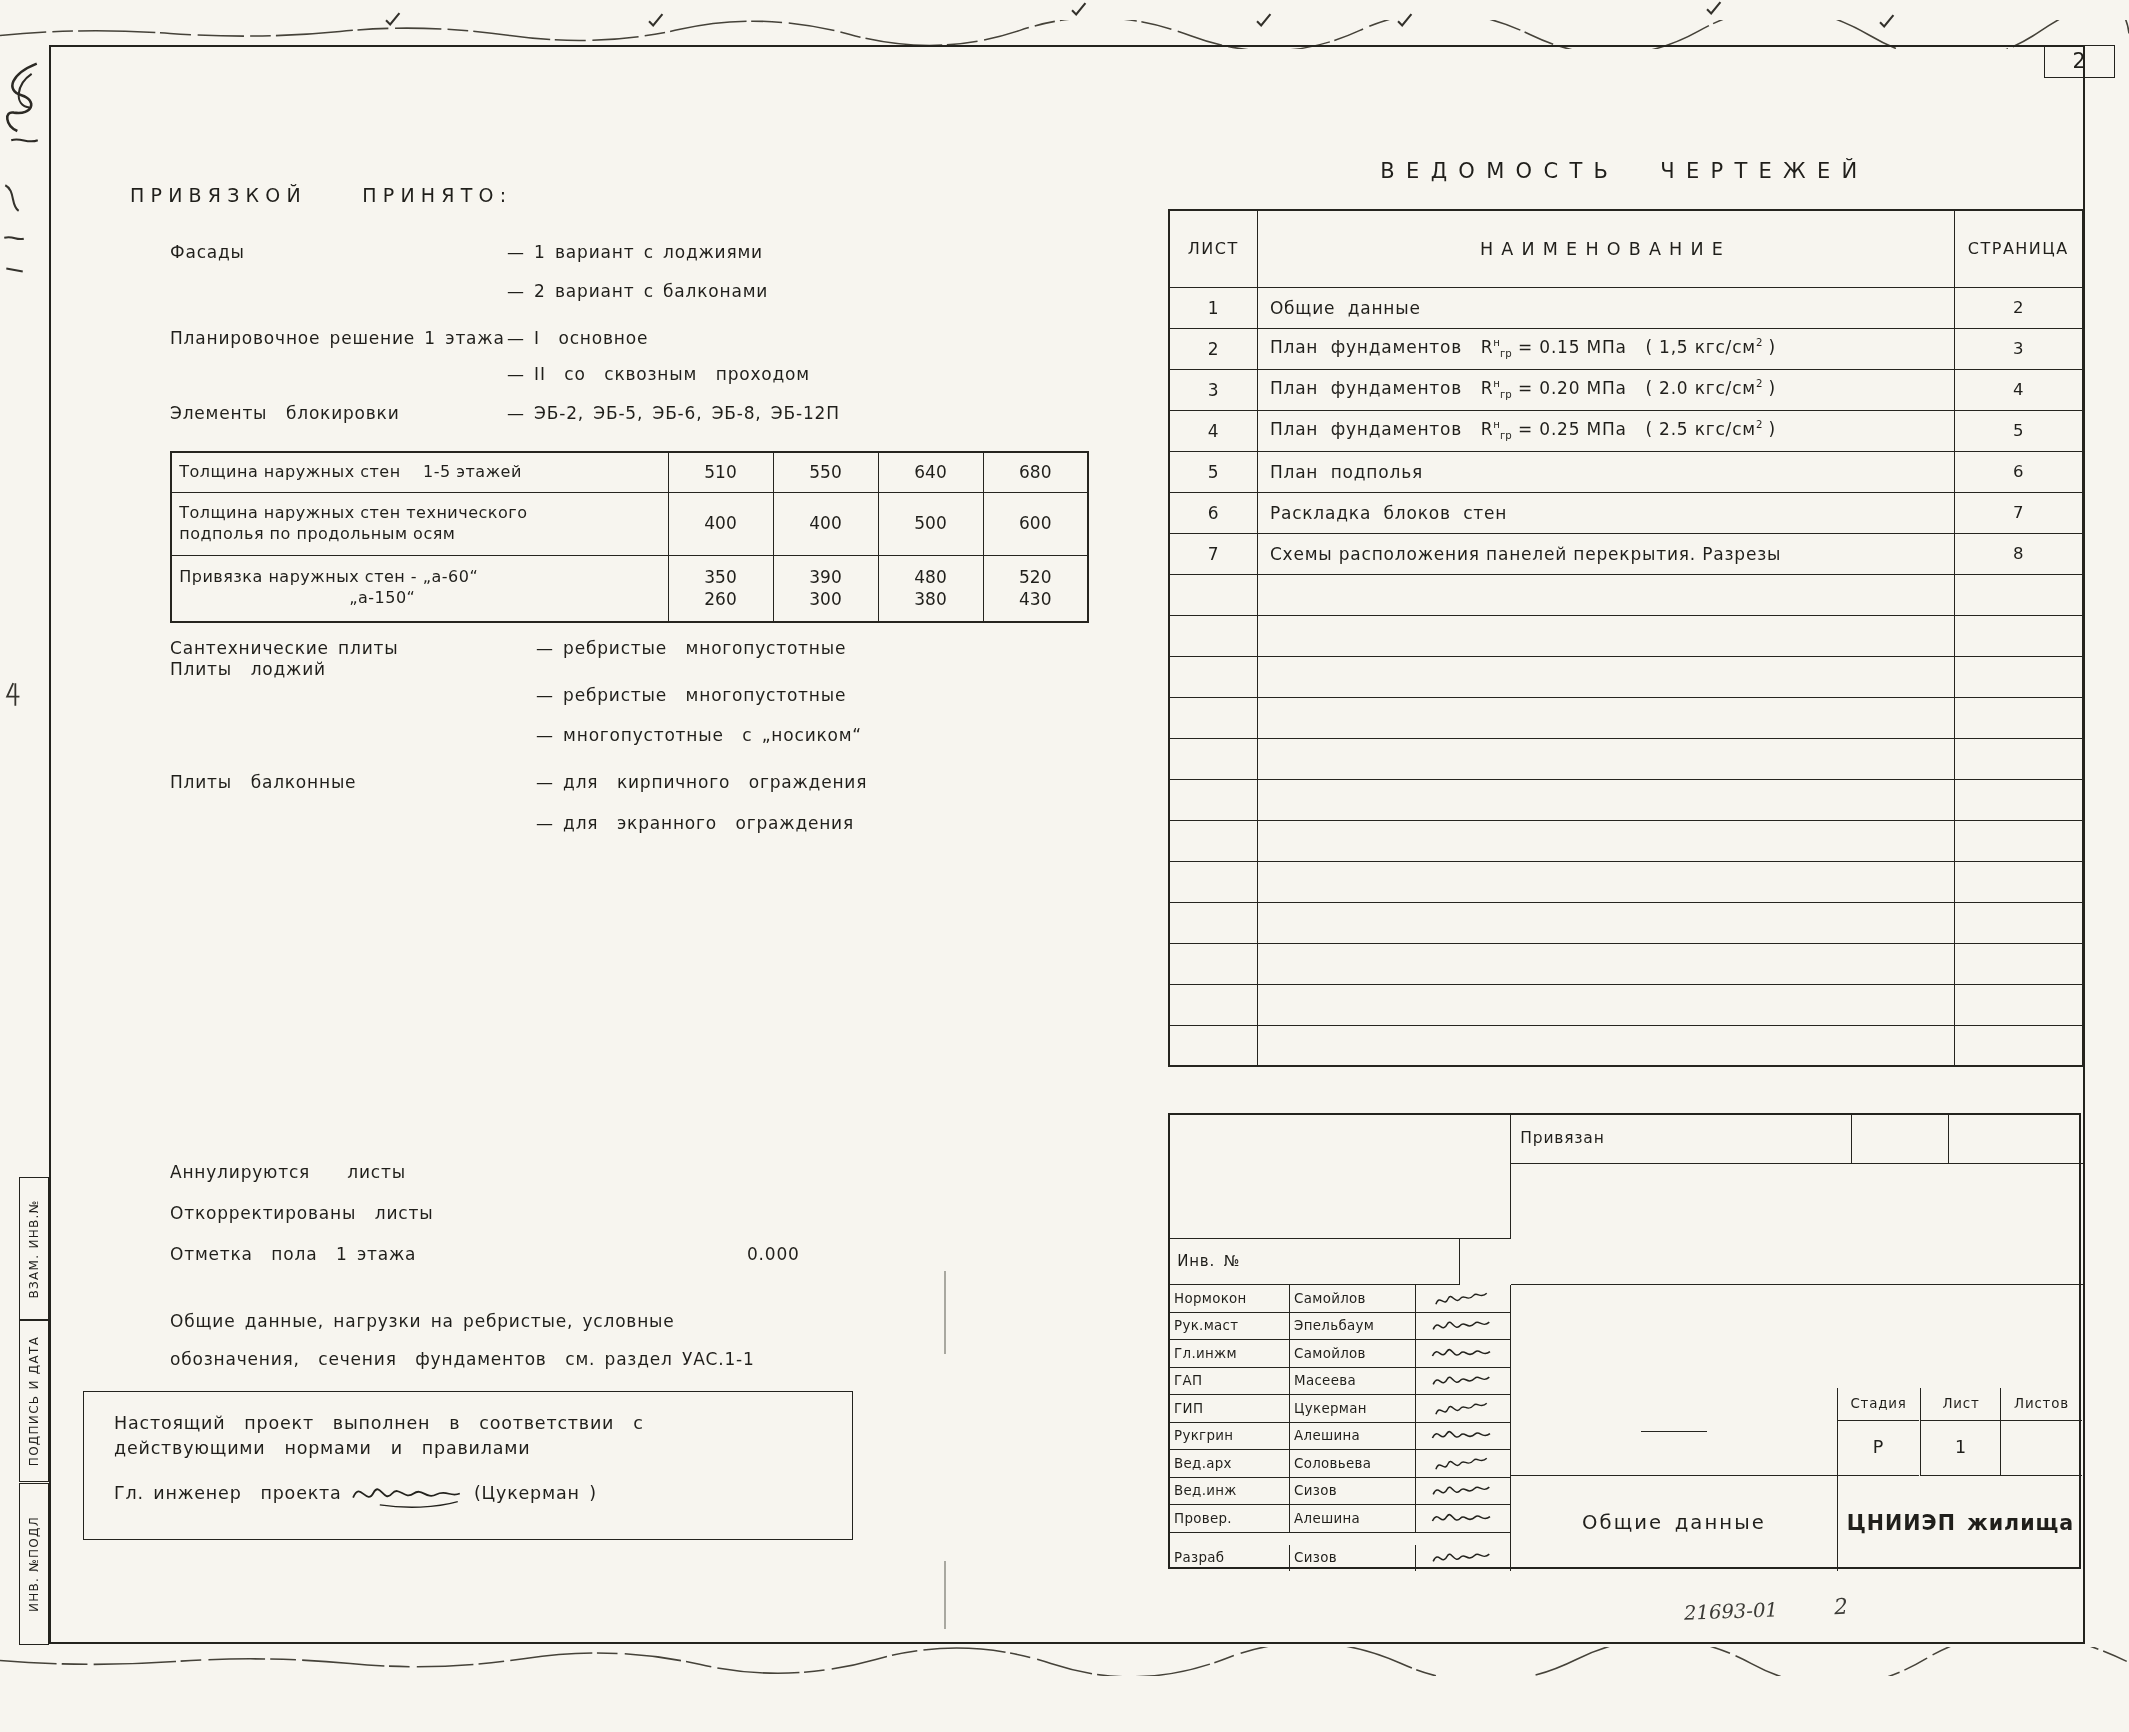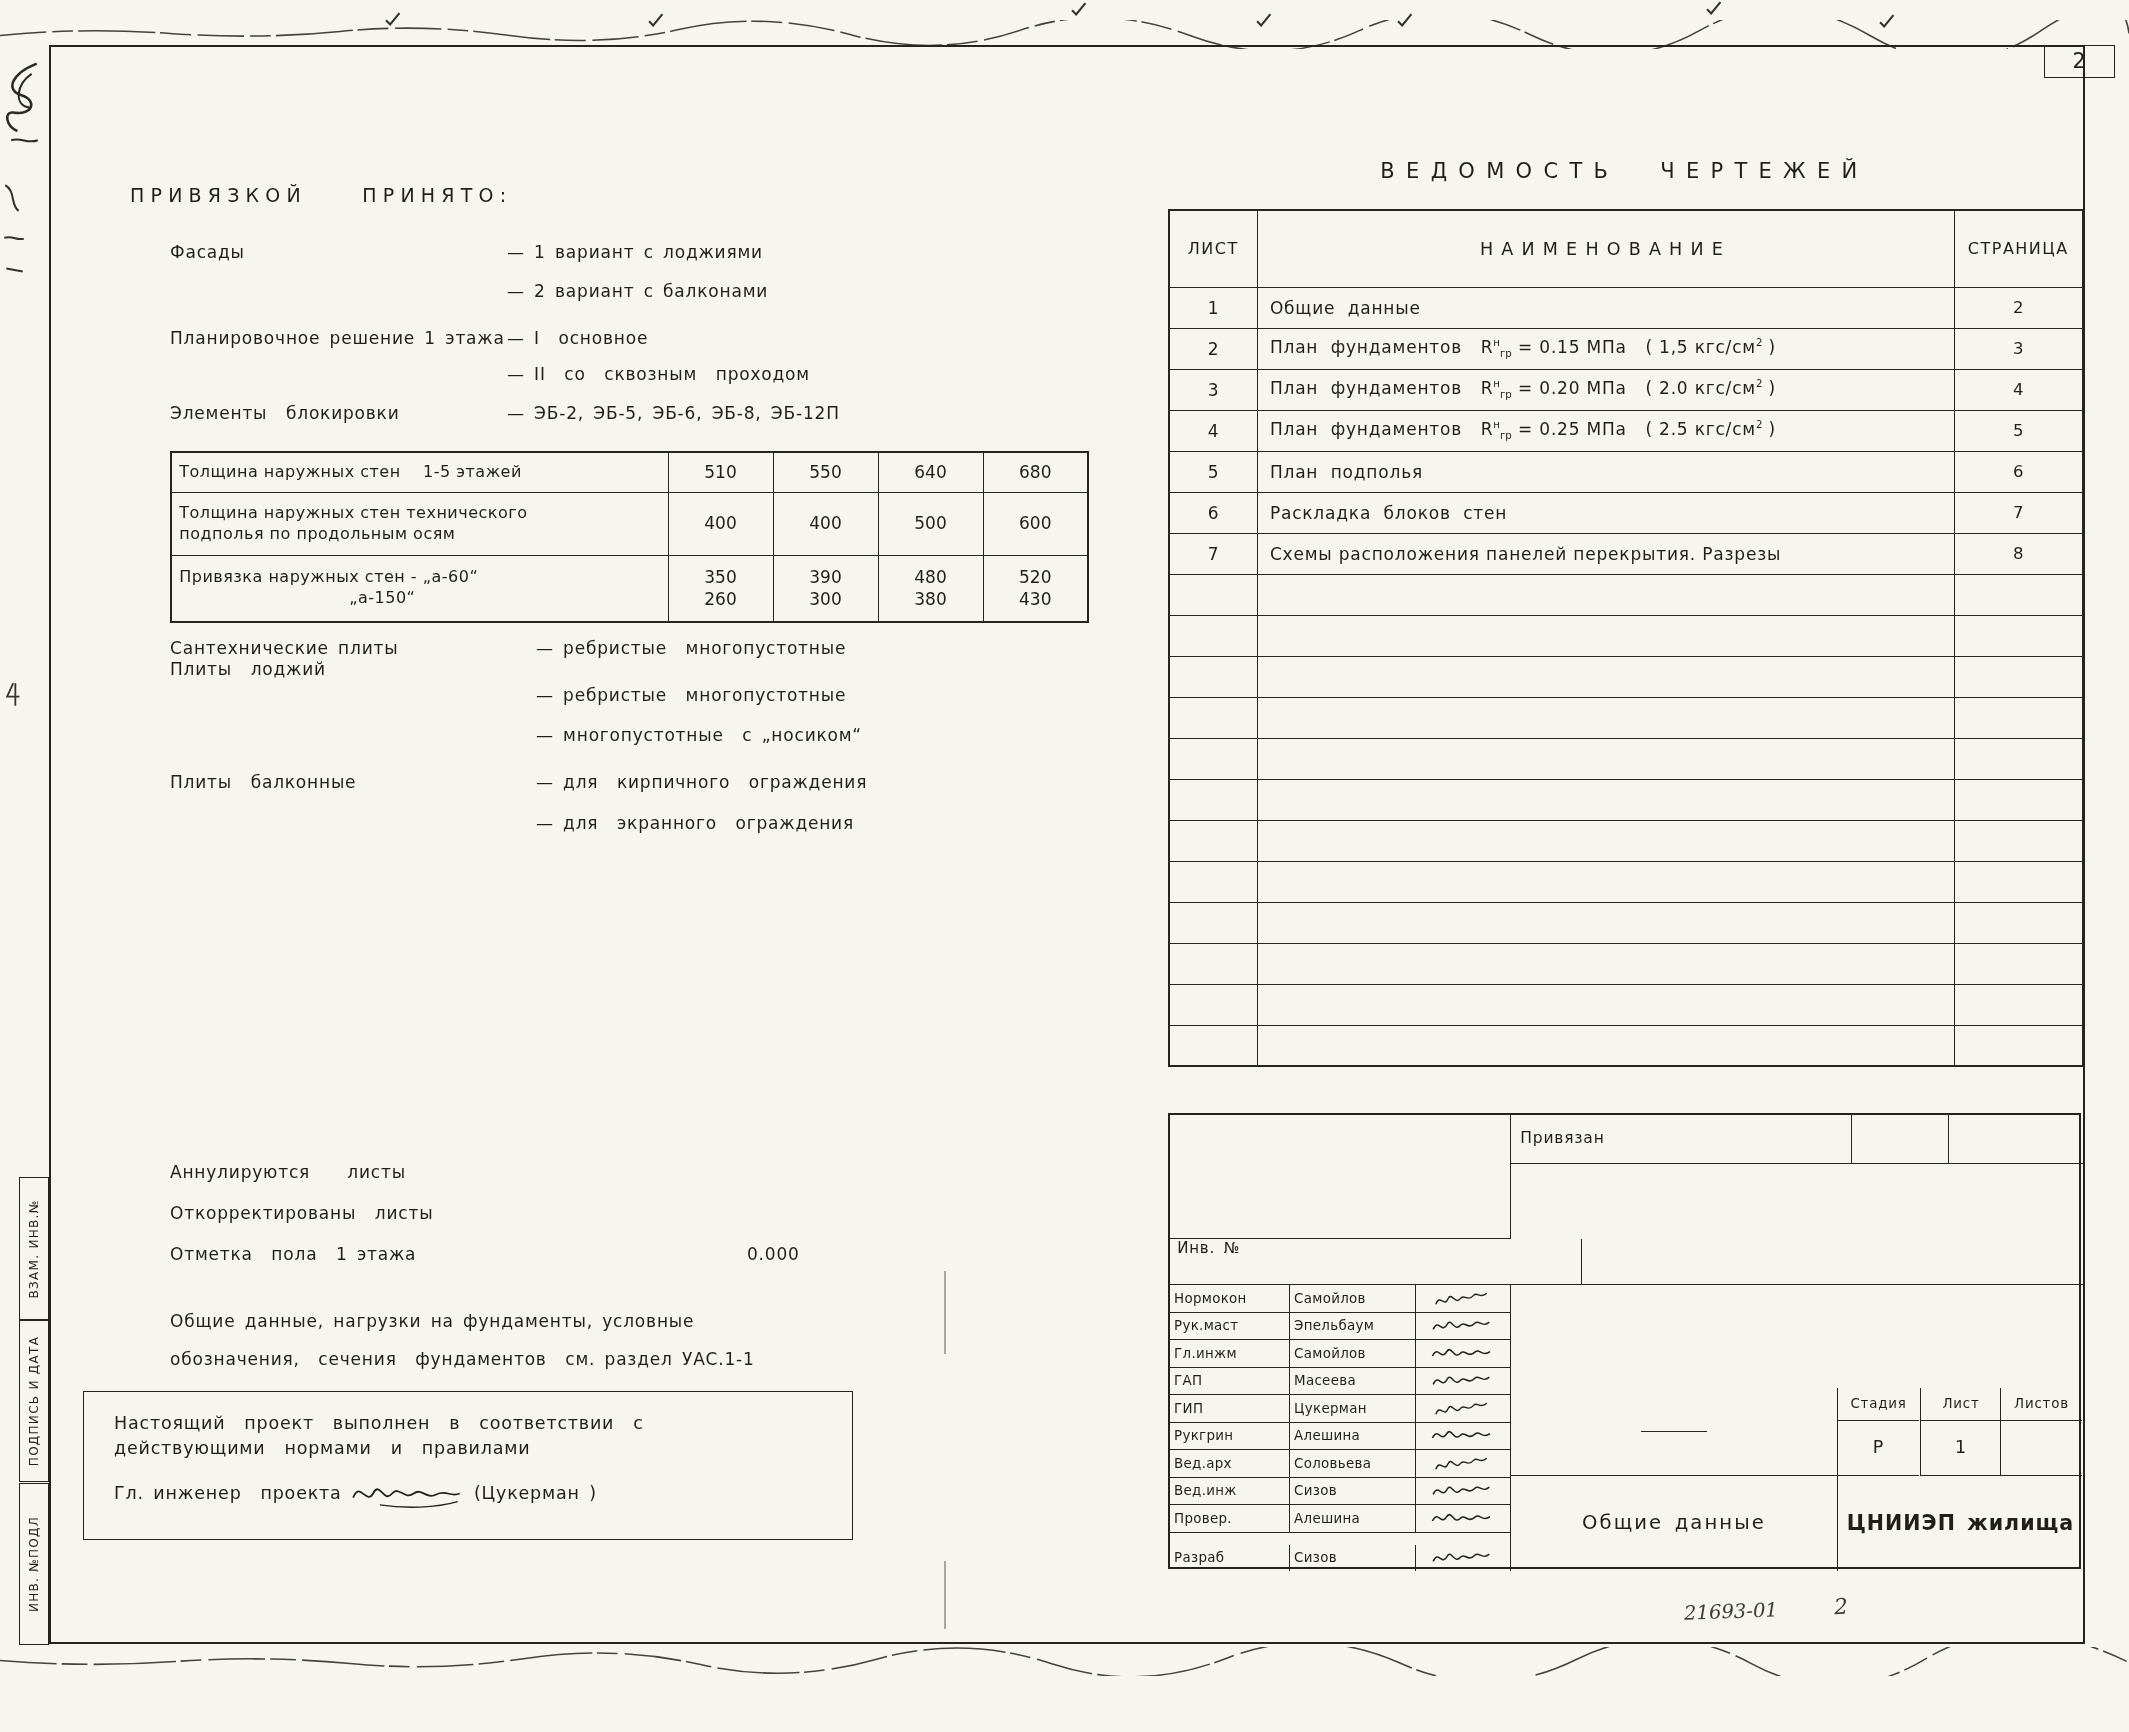"Инв. №" div.tbc { align-items: none -> center; width: 412px -> 290px }
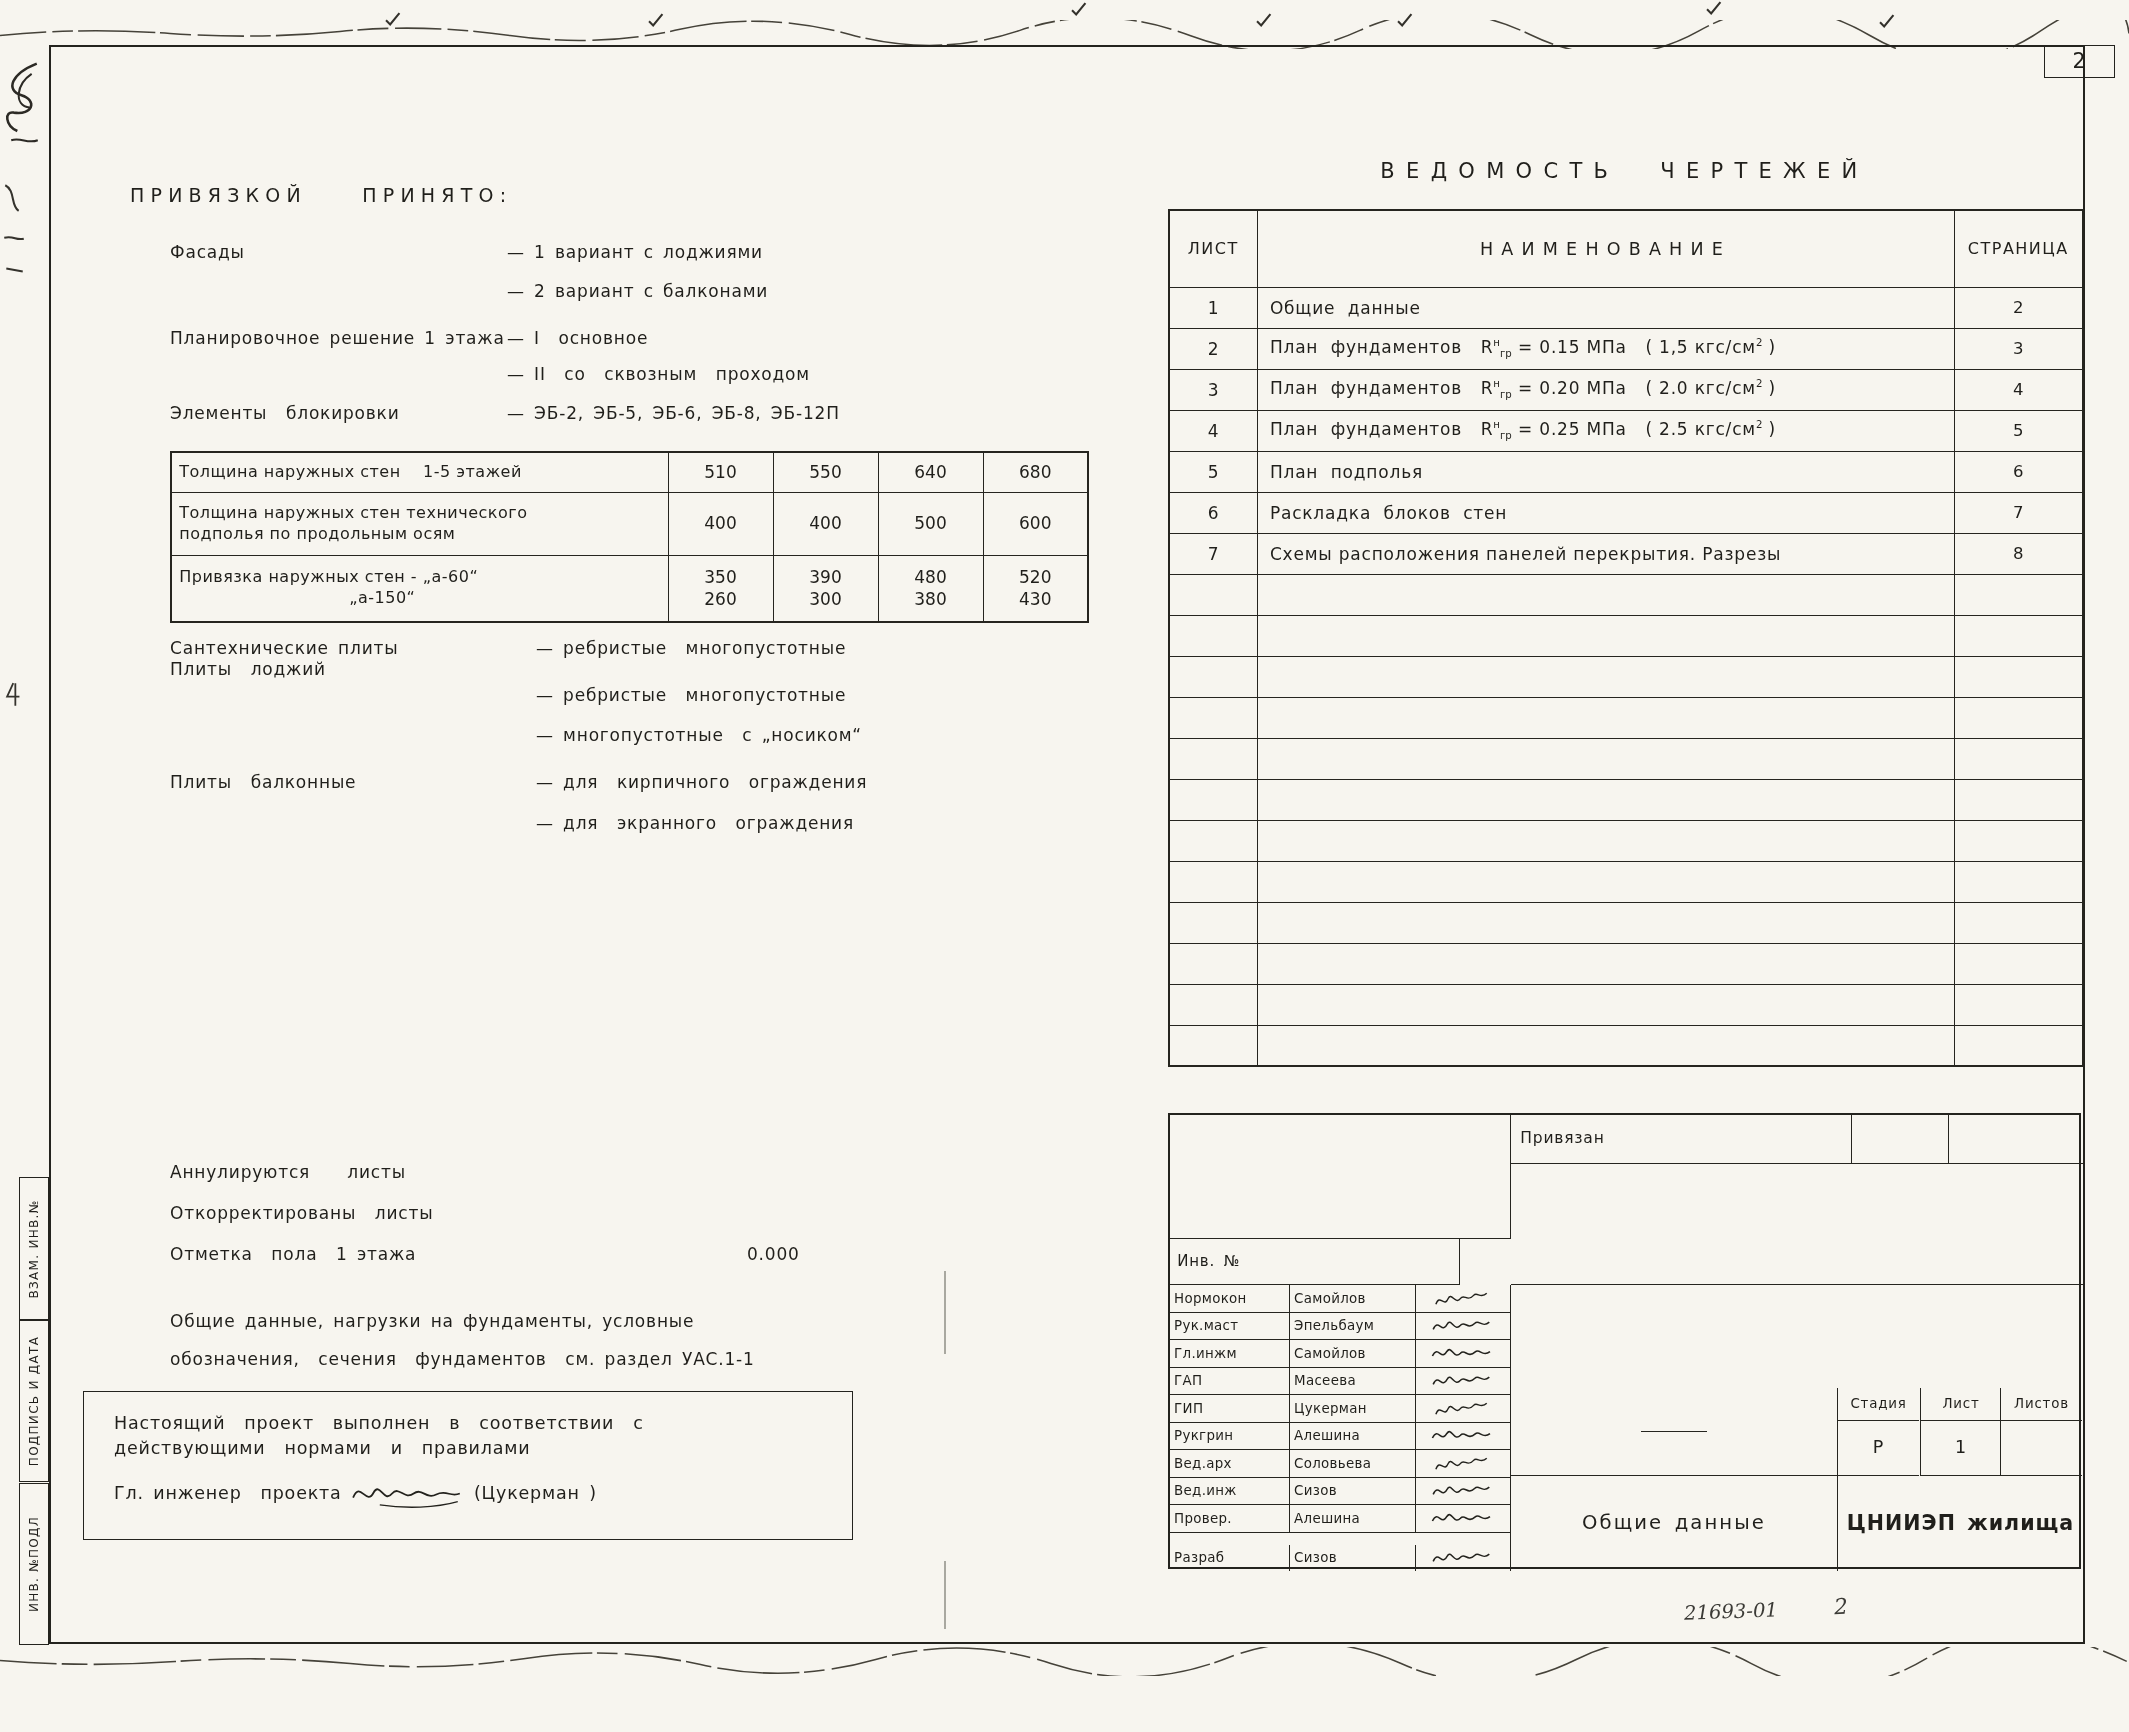"Общие данные, нагрузки на фундаменты," div.abs { text: фундаменты -> ребристые }
